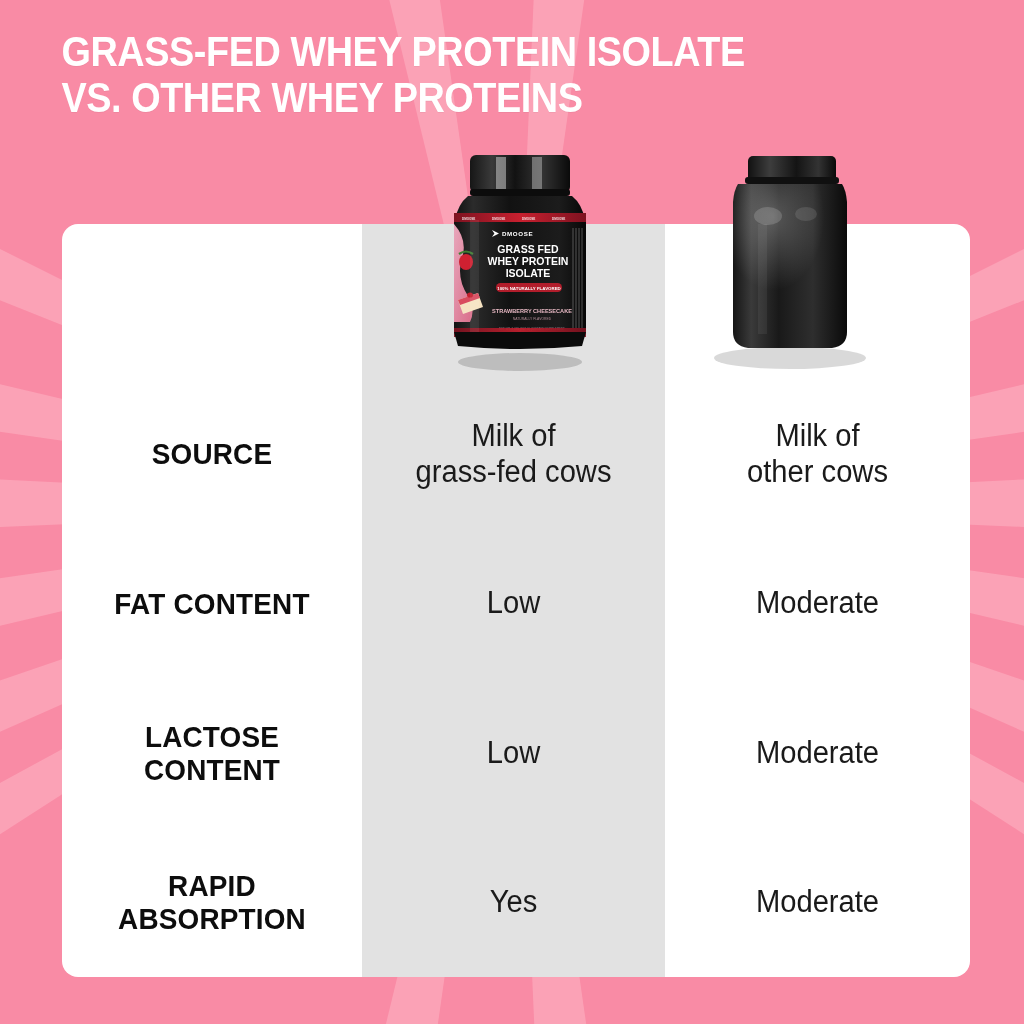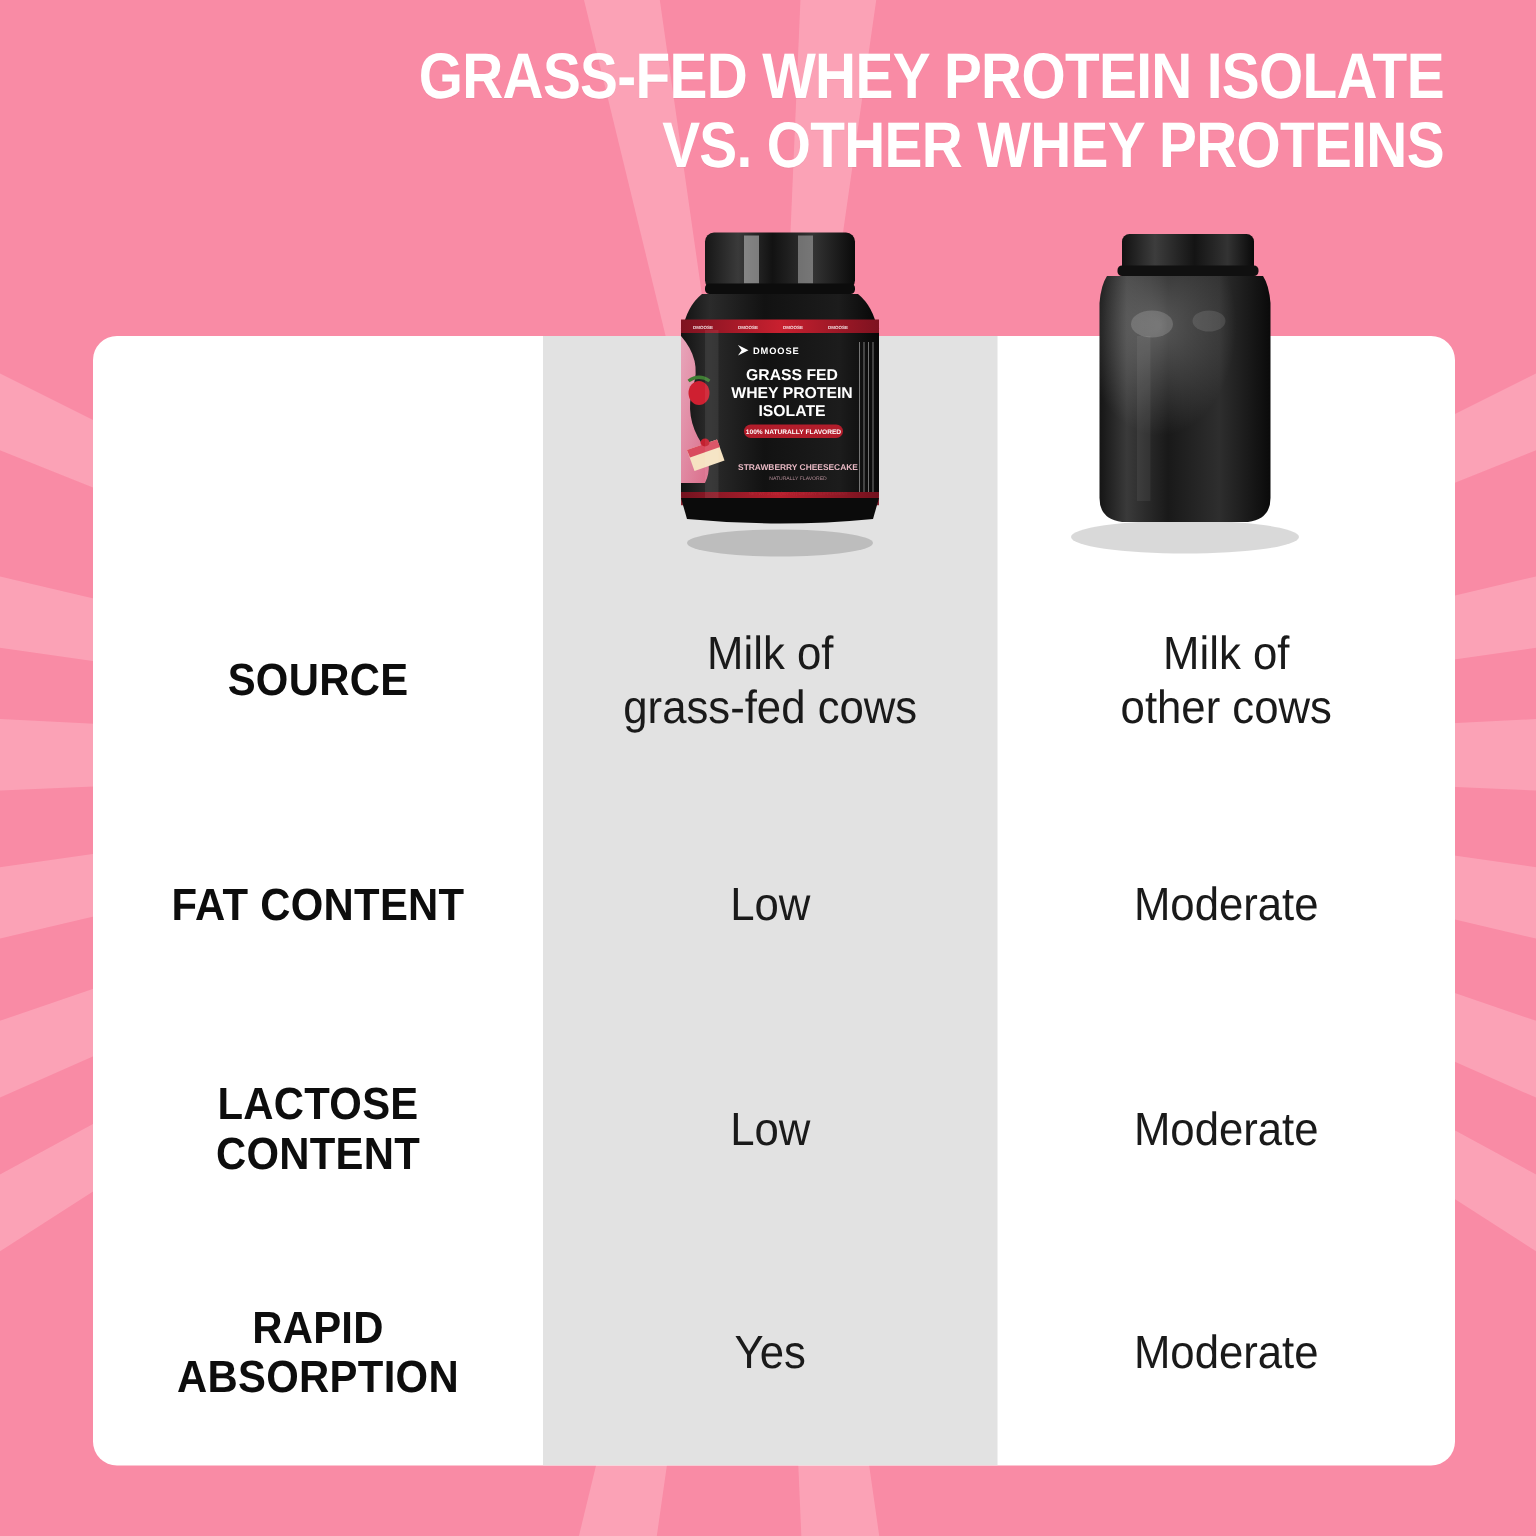"GRASS-FED WHEY PROTEIN ISOLATE" .title-block { text-align: right -> left }
